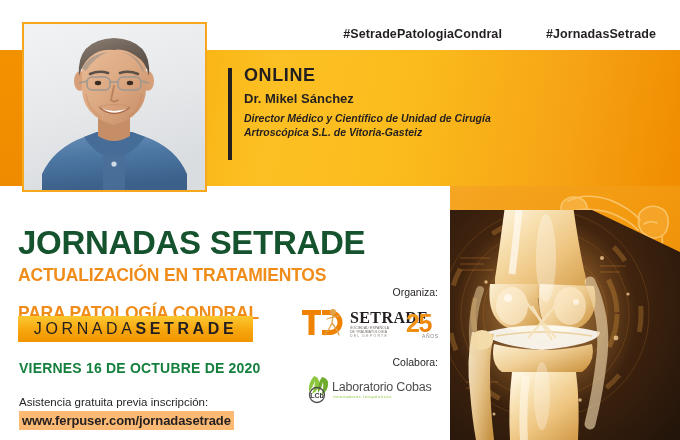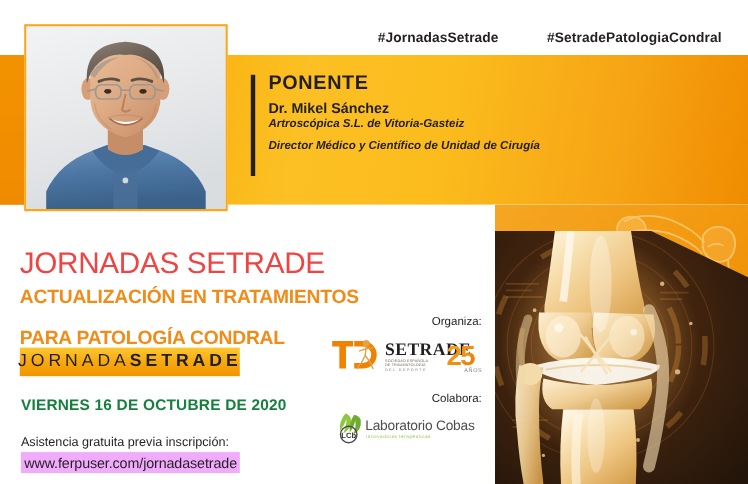"#JornadasSetrade" span.hashtag { order: before "#SetradePatologiaCondral" -> after "#SetradePatologiaCondral" }
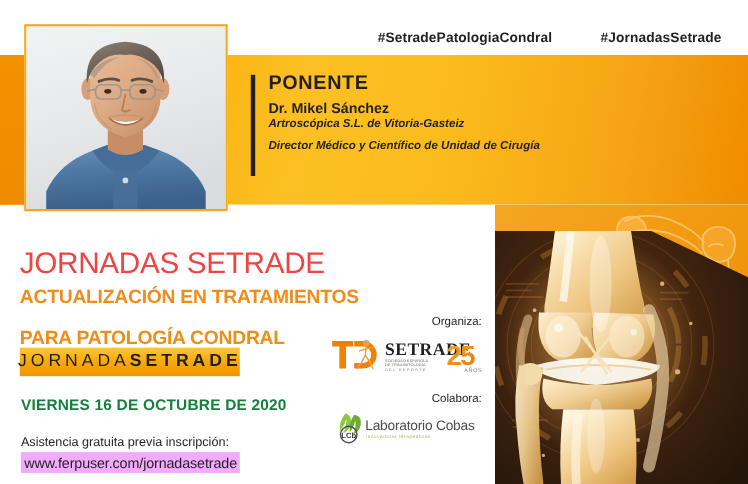"PONENTE" div.ponente-title { text: PONENTE -> ONLINE }
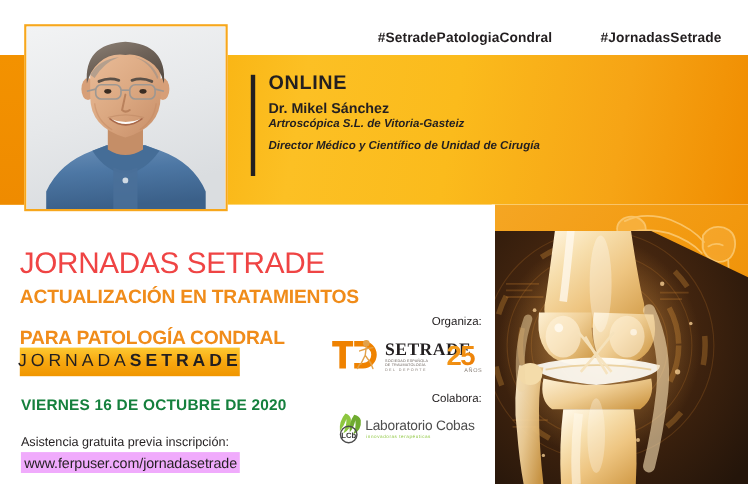"Artroscópica S.L. de Vitoria-Gasteiz" div.ponente-role { order: before "Director Médico y Científico de" -> after "Director Médico y Científico de" }
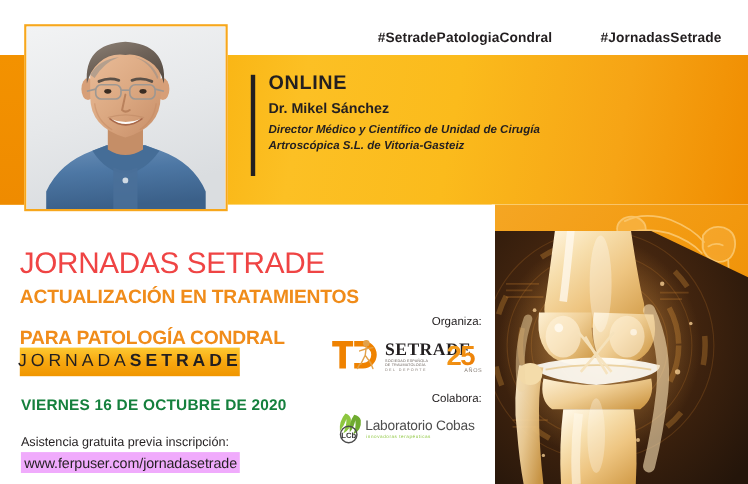"JORNADAS SETRADE" .t-big { color: #ef4444 -> #14532d; font-size: 27px -> 33px; font-weight: normal -> bold }
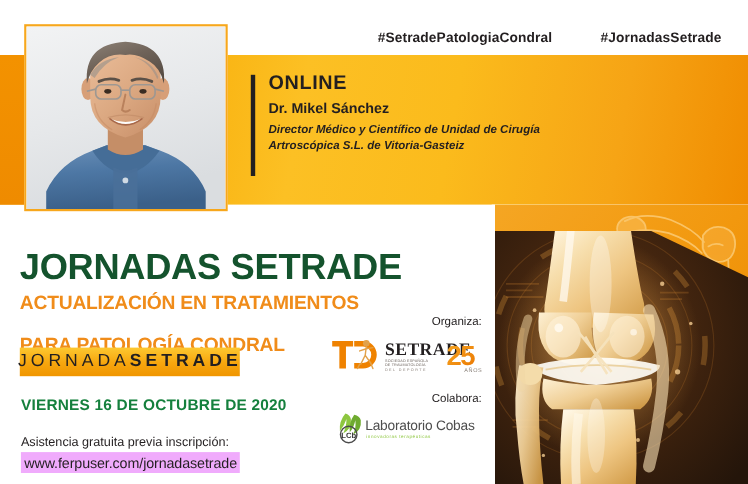"JORNADA" .online-banner { width: 200px -> 235px }
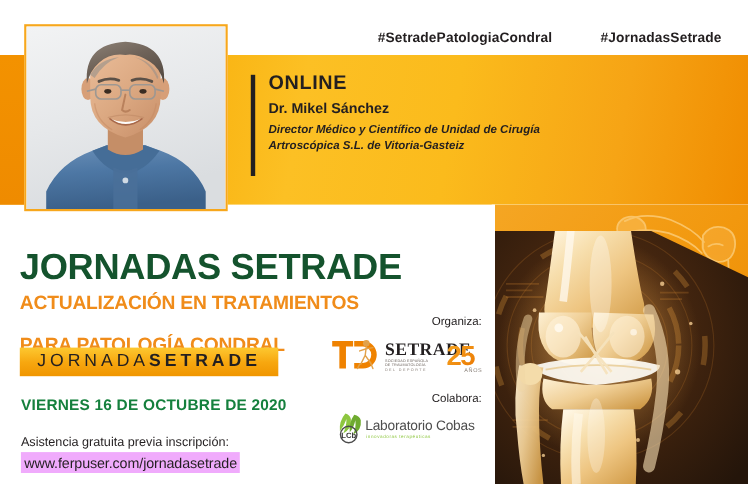"www.ferpuser.com/jornadasetrade" .reg-url { background: #f0abfc -> #fdba74; font-weight: normal -> bold }
